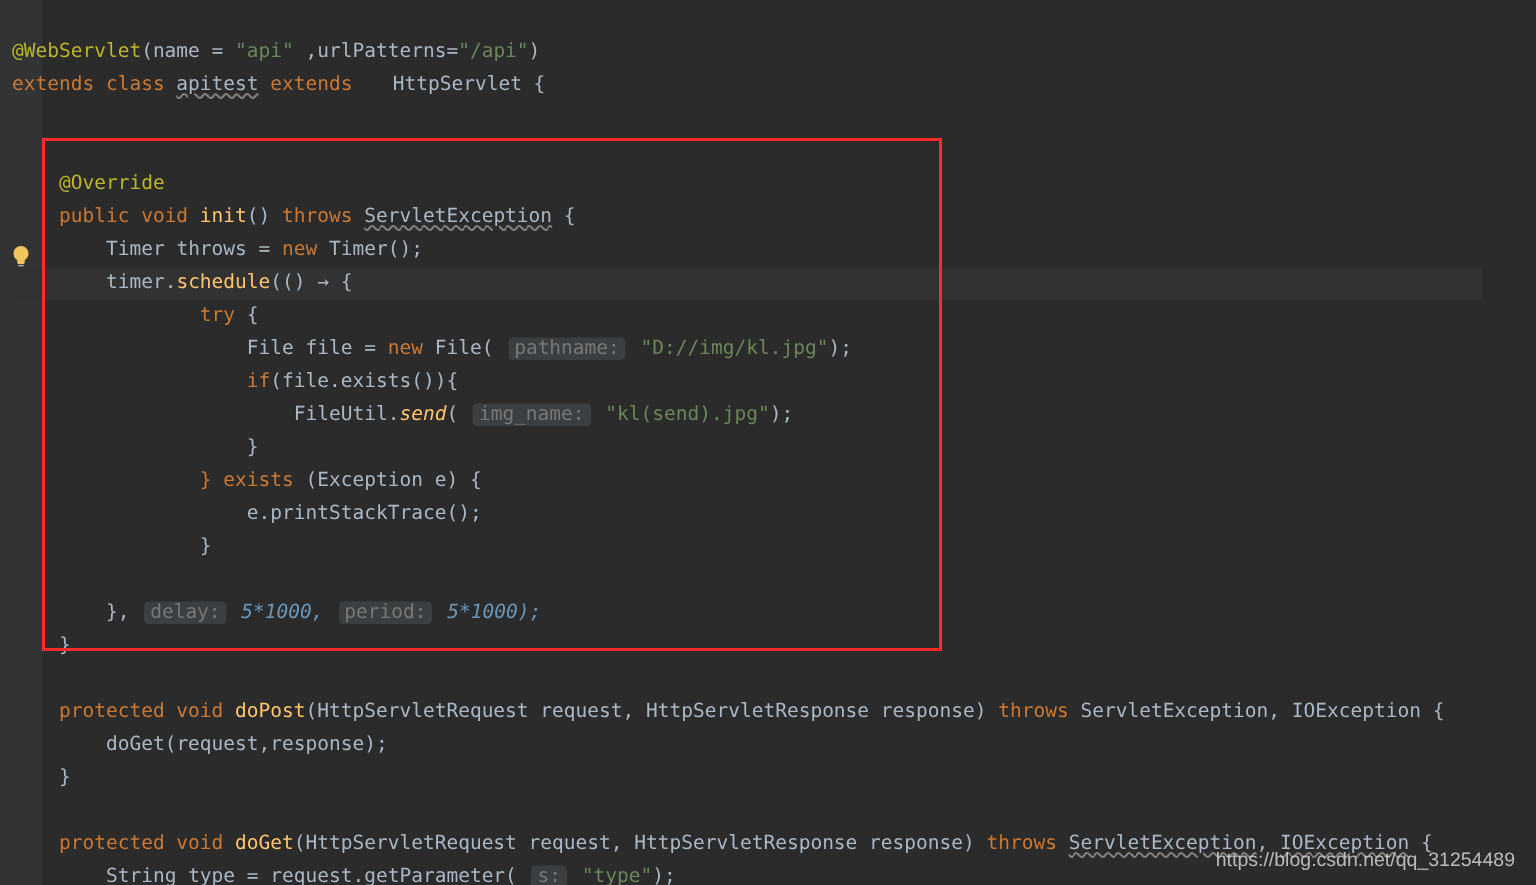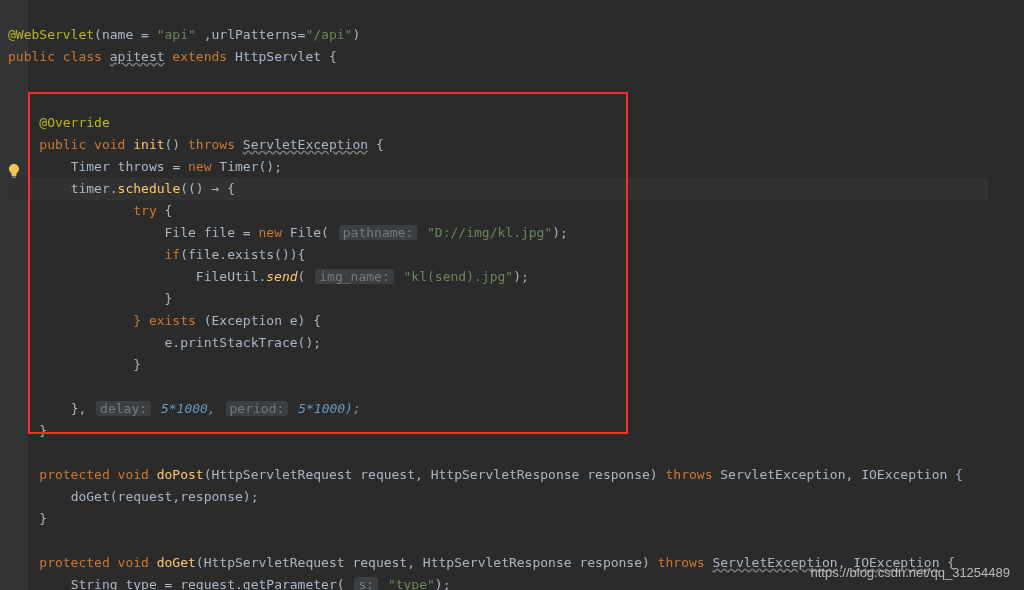"public class" span.kw { text: public -> extends }
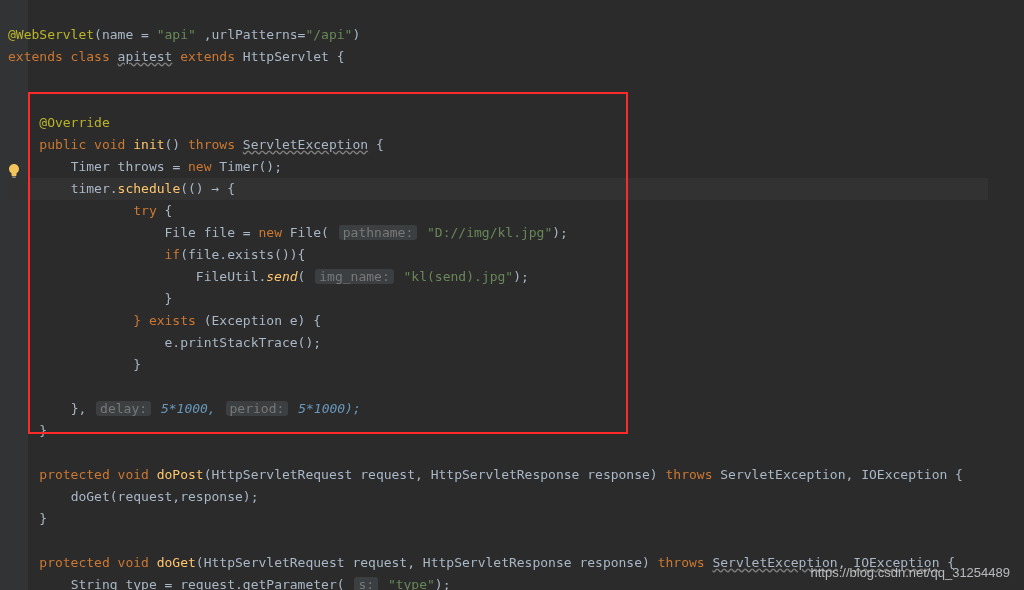"HttpServlet" .cls-inherit { margin-left: none -> 19px }
